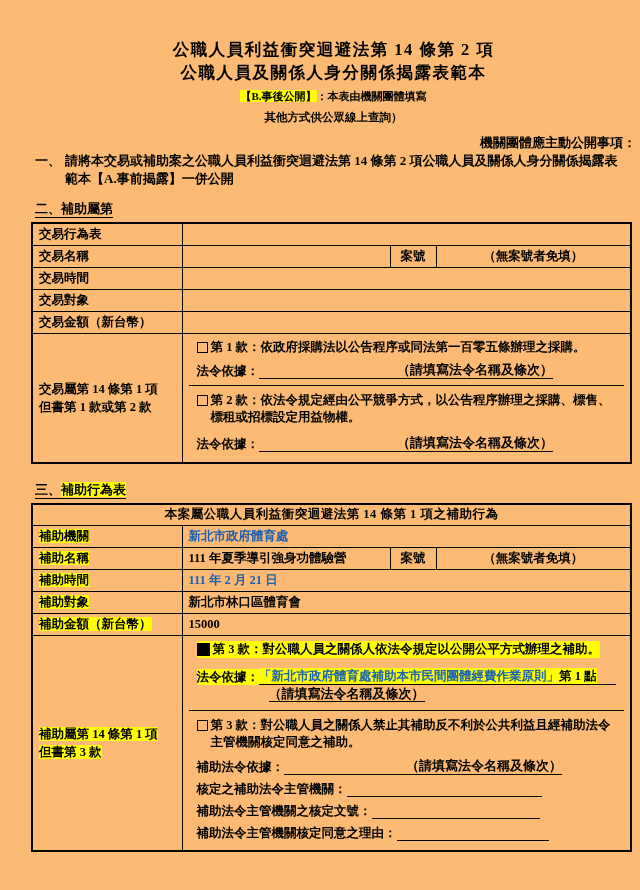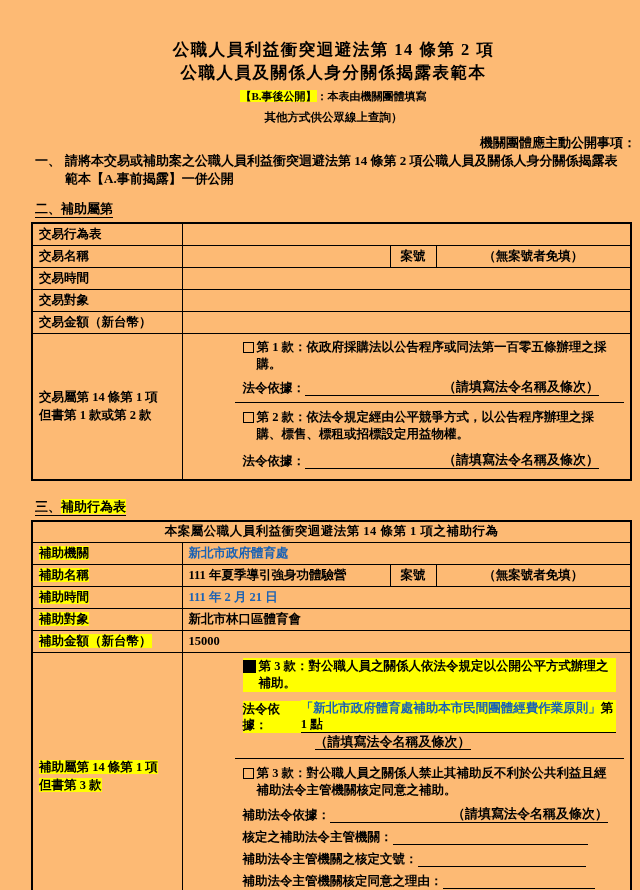"第 1 款：依政府採購法以公告程序或同法第一百零五條辦理之採購。" .opt-block { margin-left: 46px -> none }
